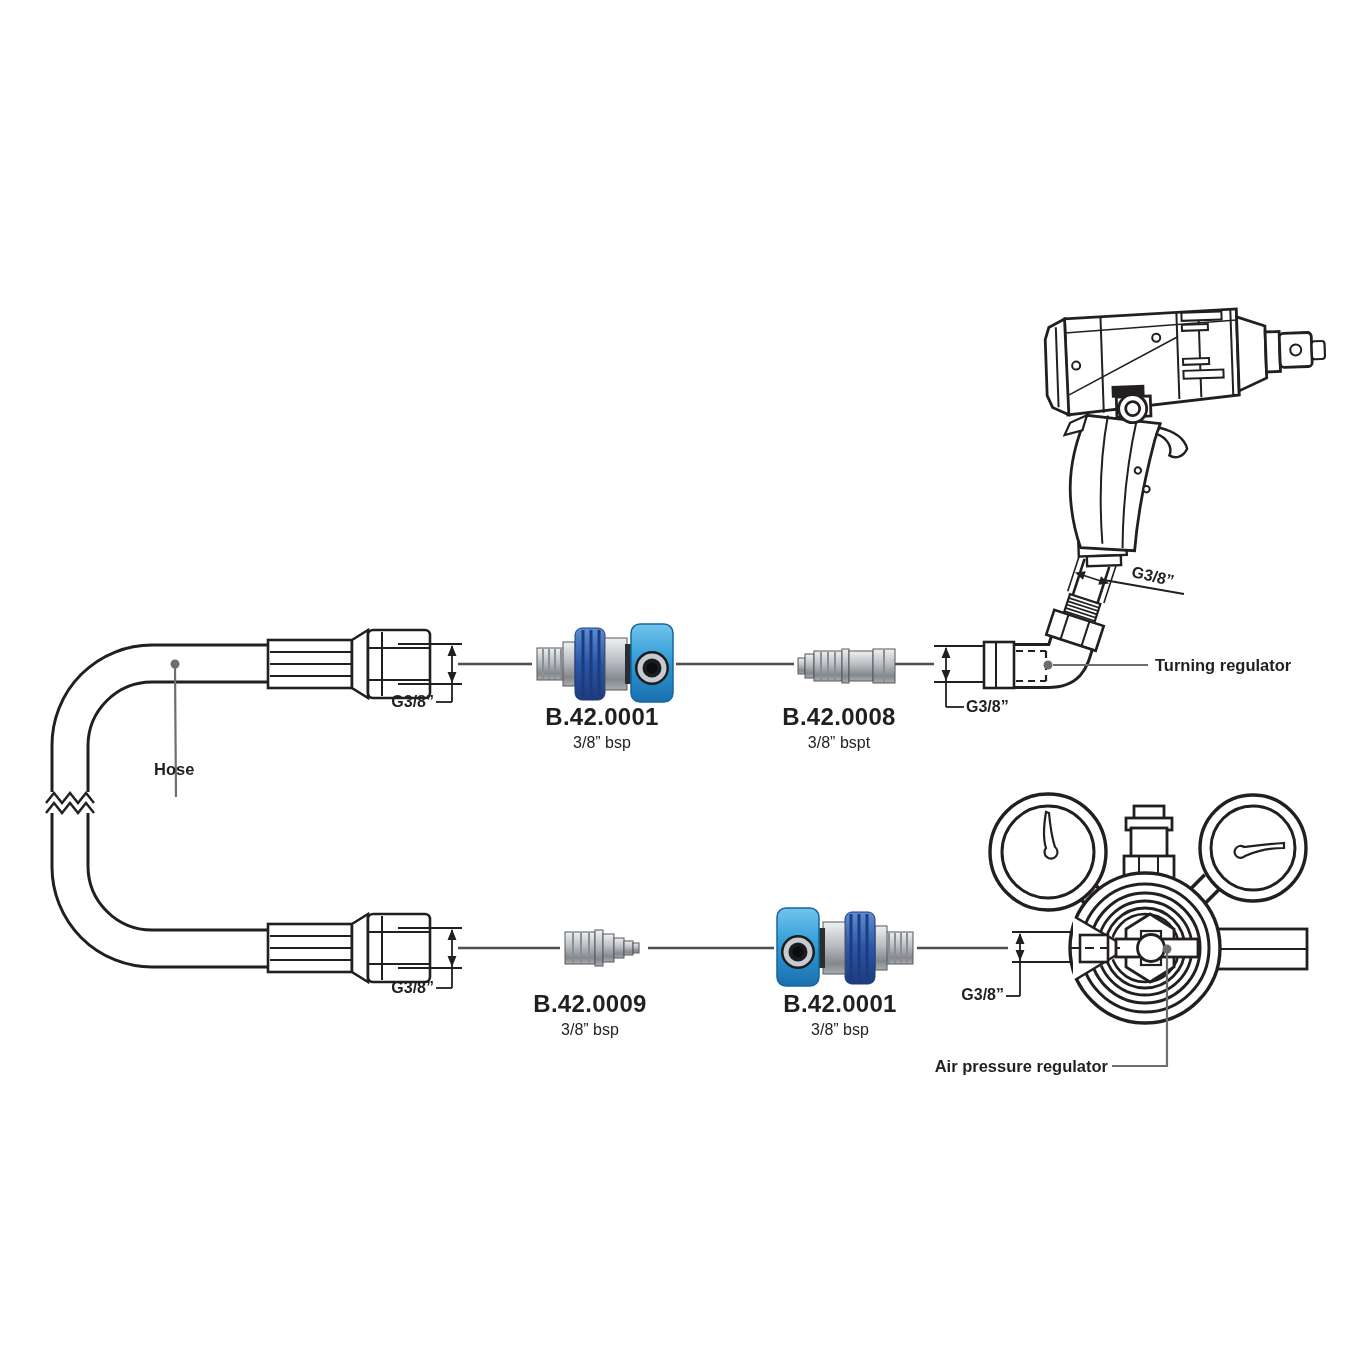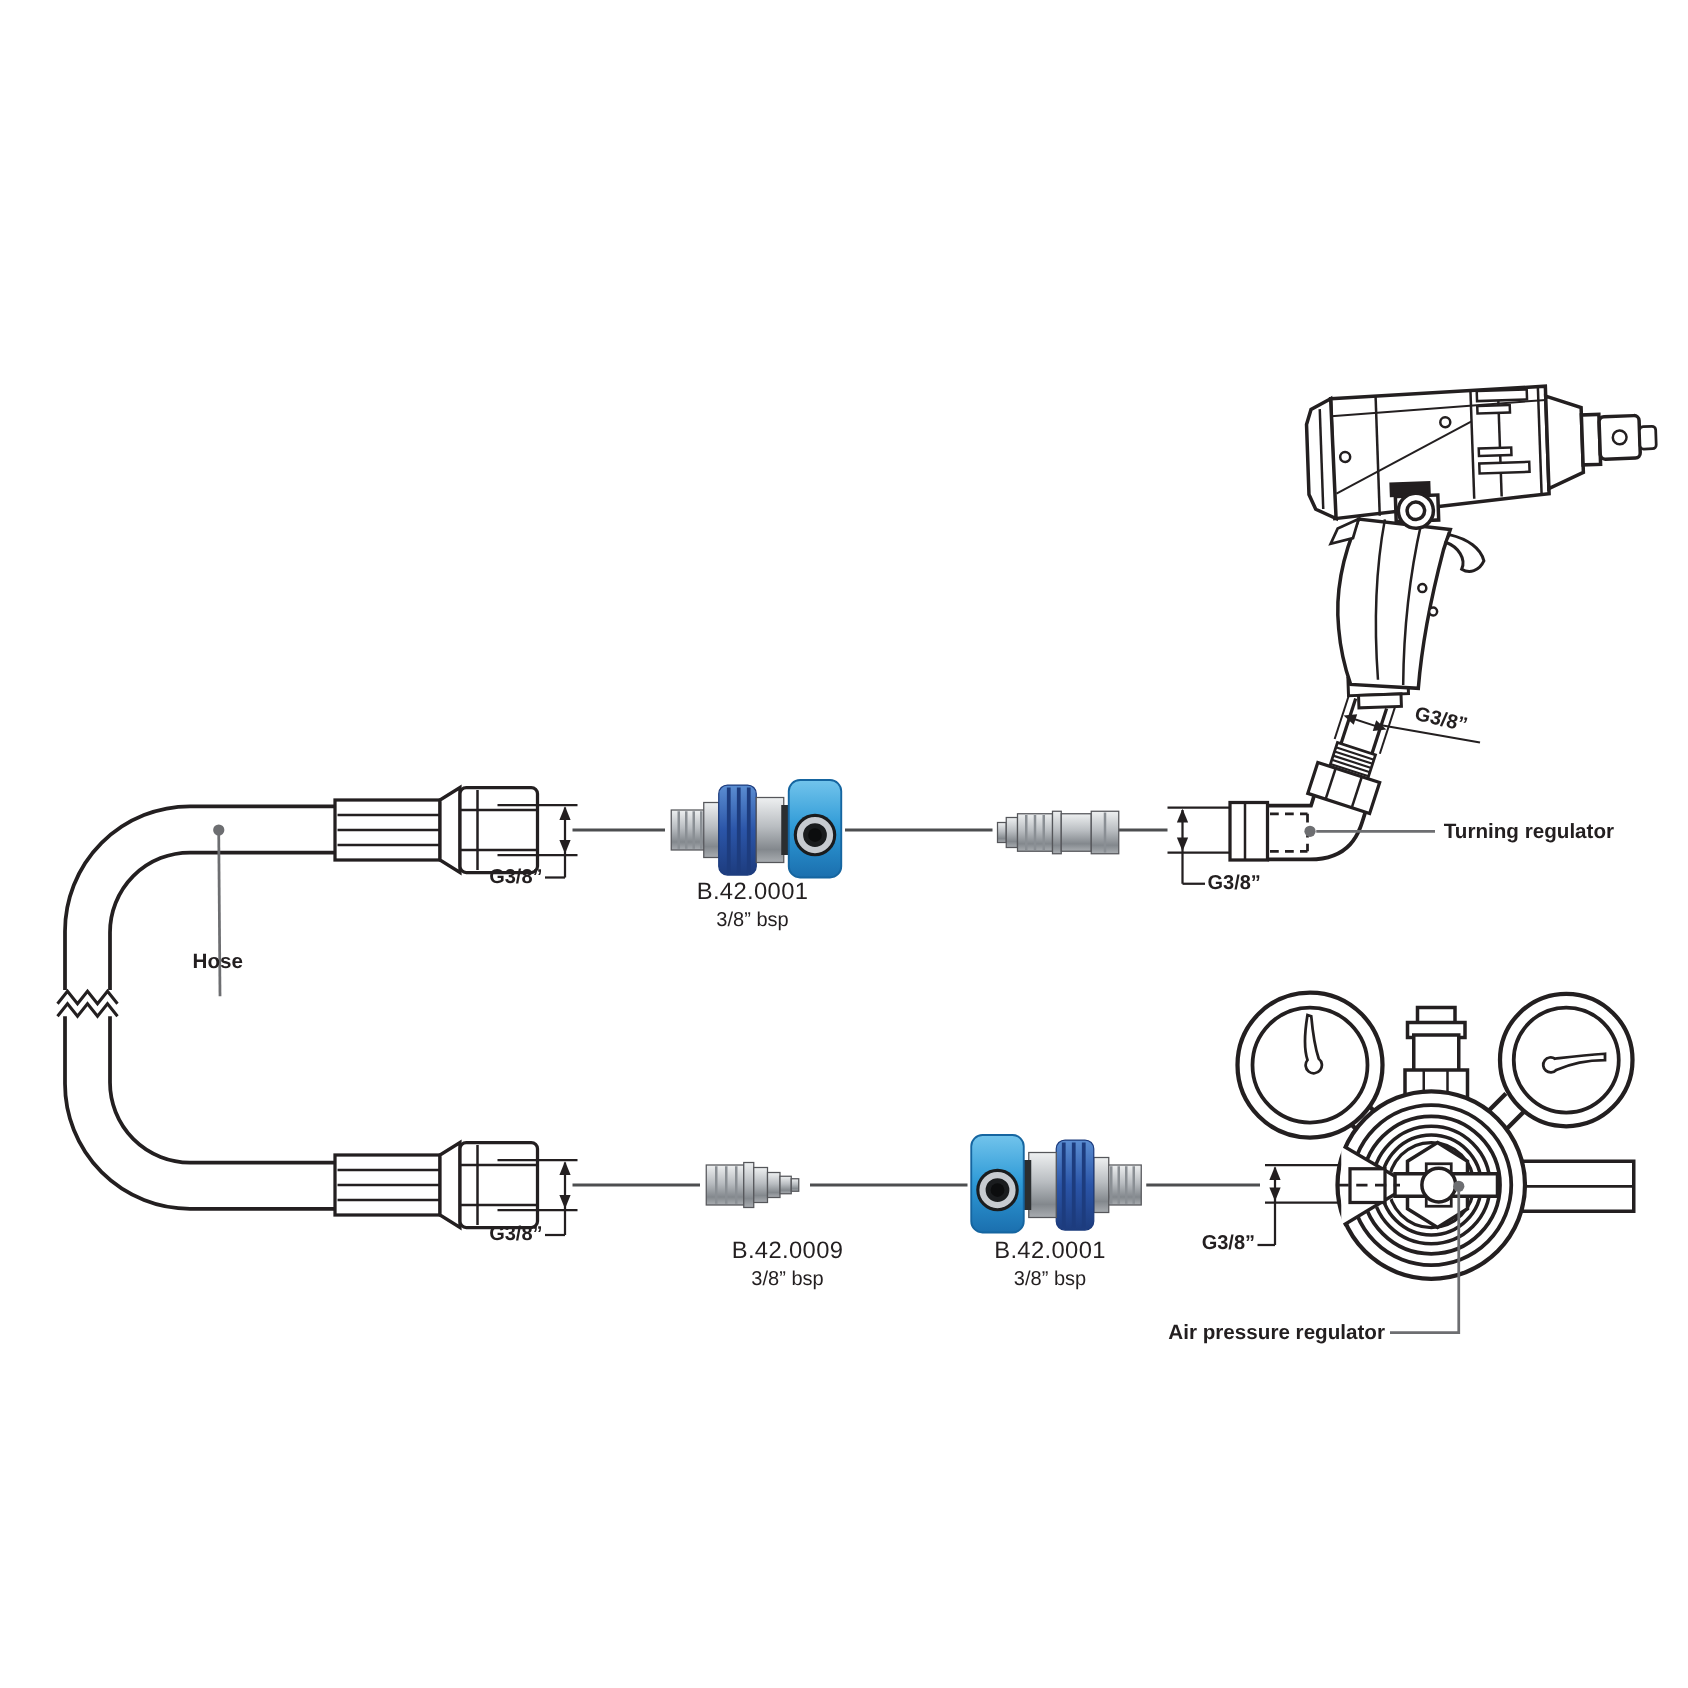"B.42.0001" .part .code { font-size: 19px -> 24px; font-weight: normal -> bold }
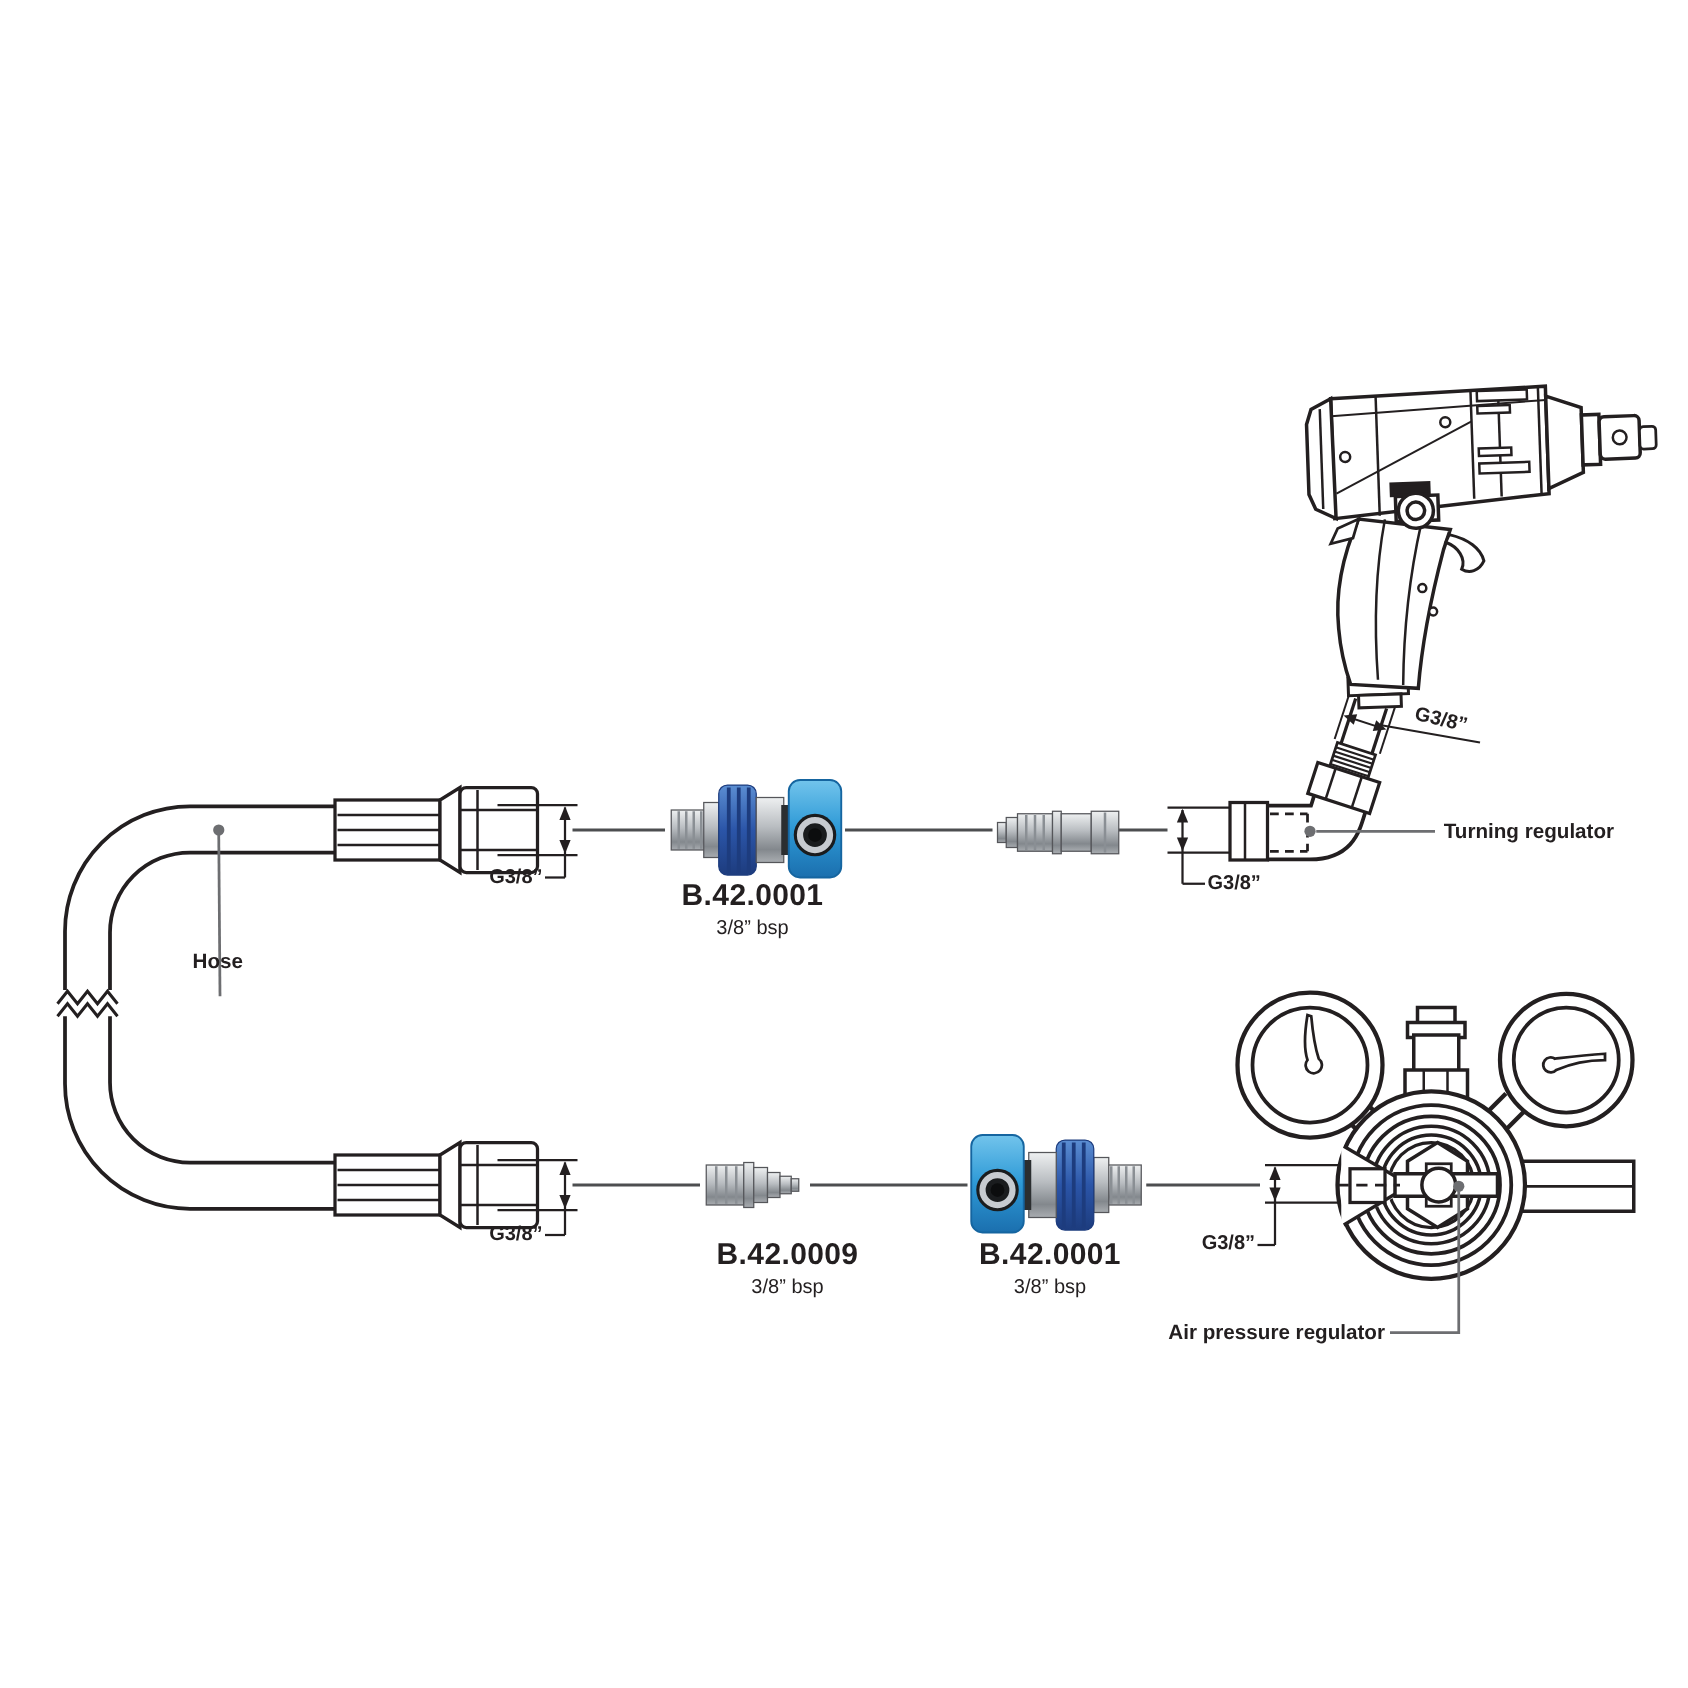"B.42.0008" div.part { html: none -> <div> <div>B.42.0008</div> <div>3/8” bspt</div> </div> }
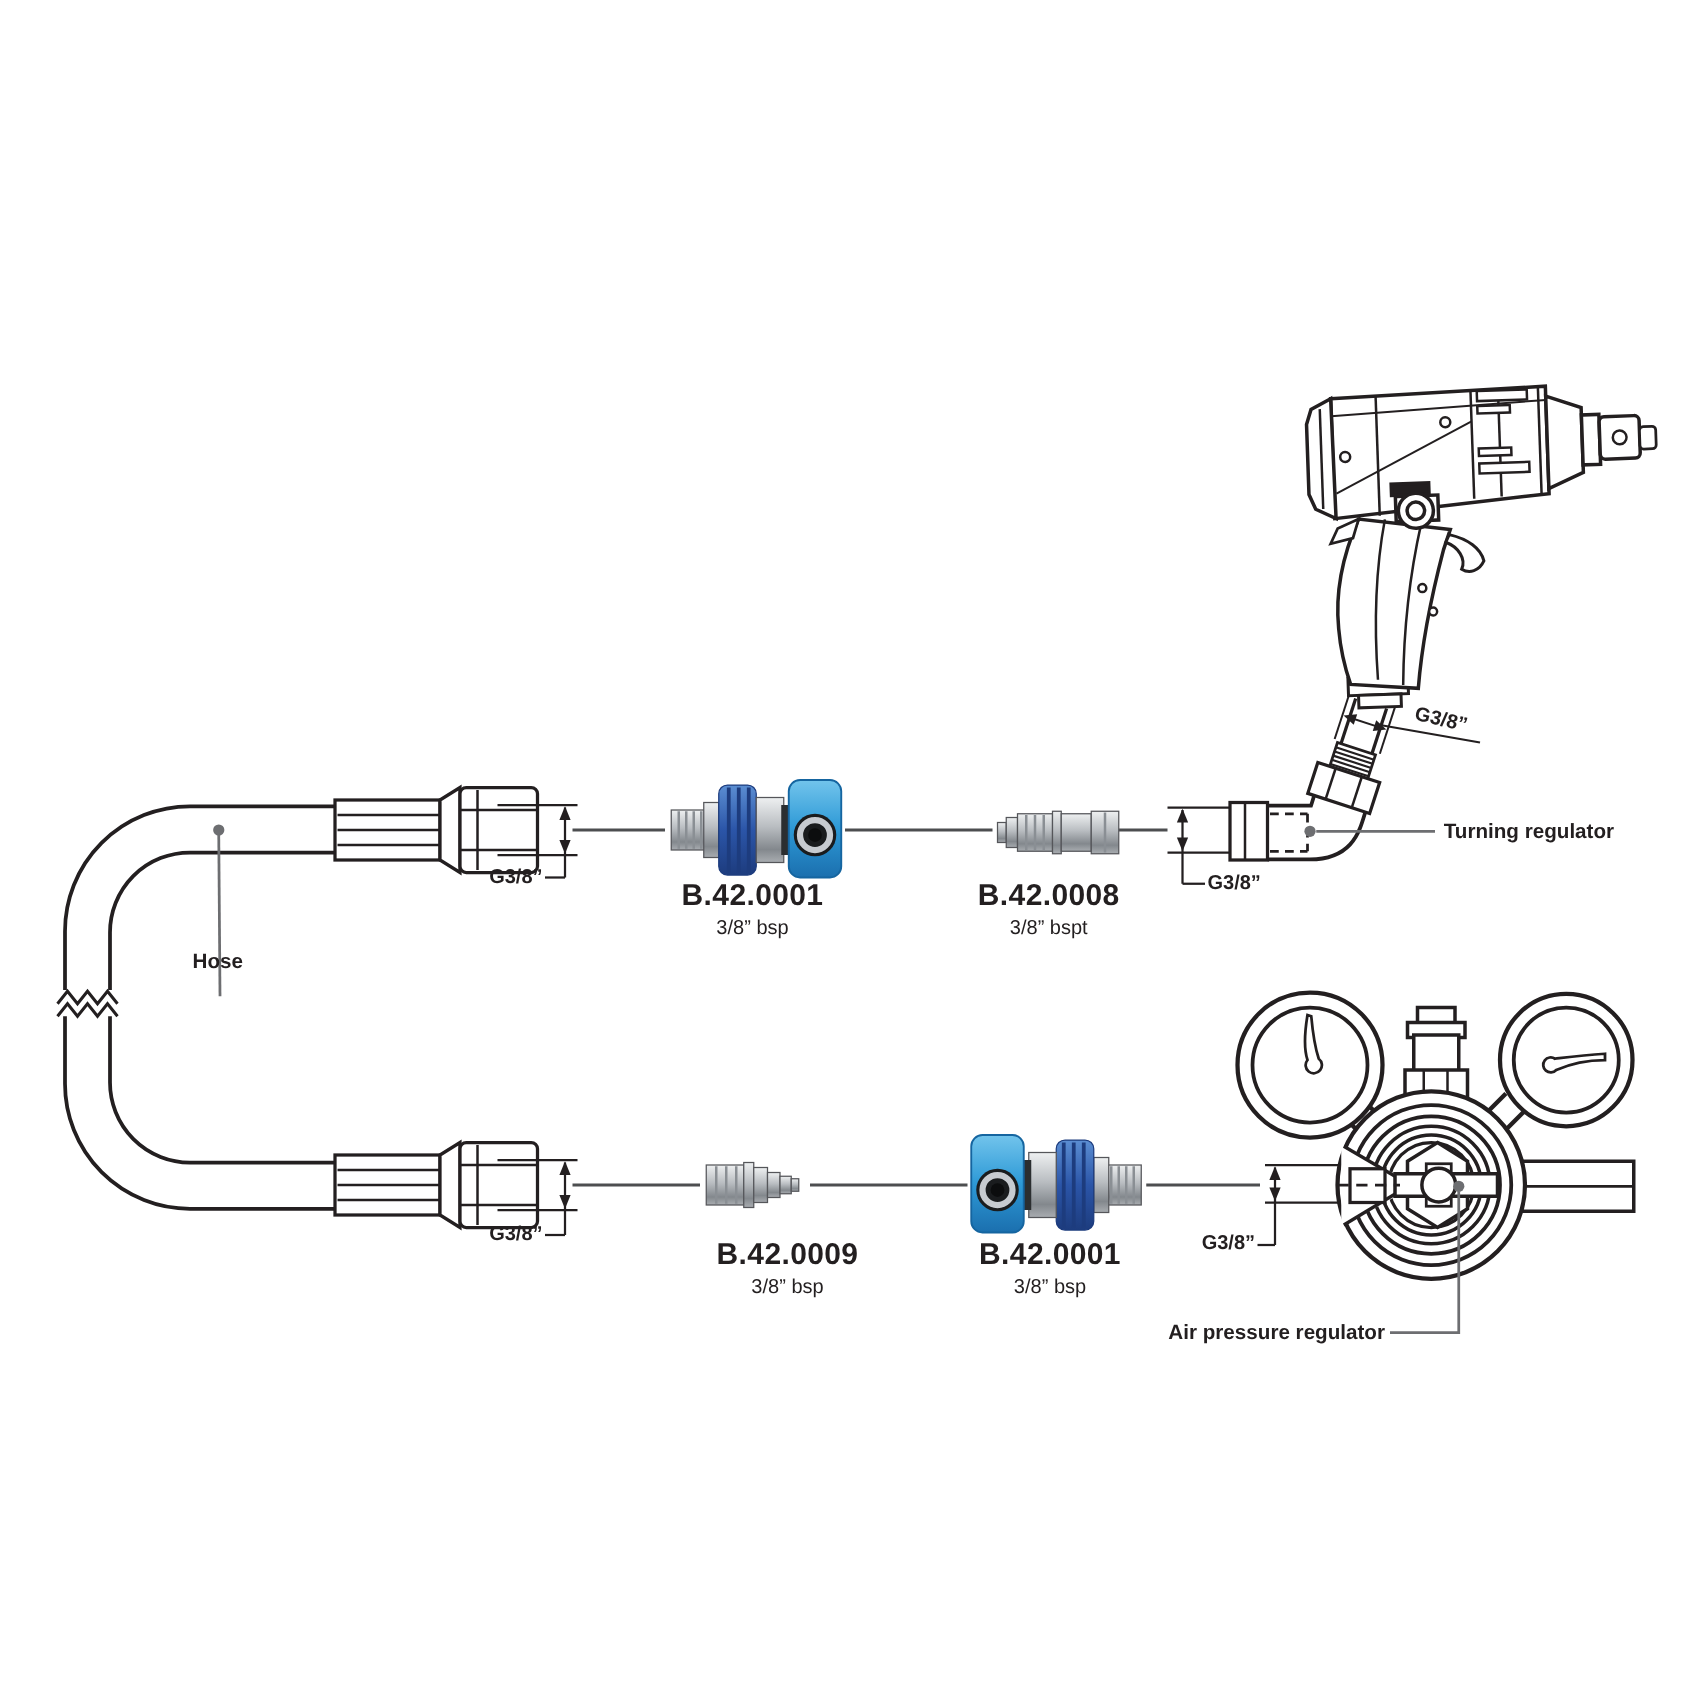"B.42.0009" div.part { left: 540px -> 500px }
